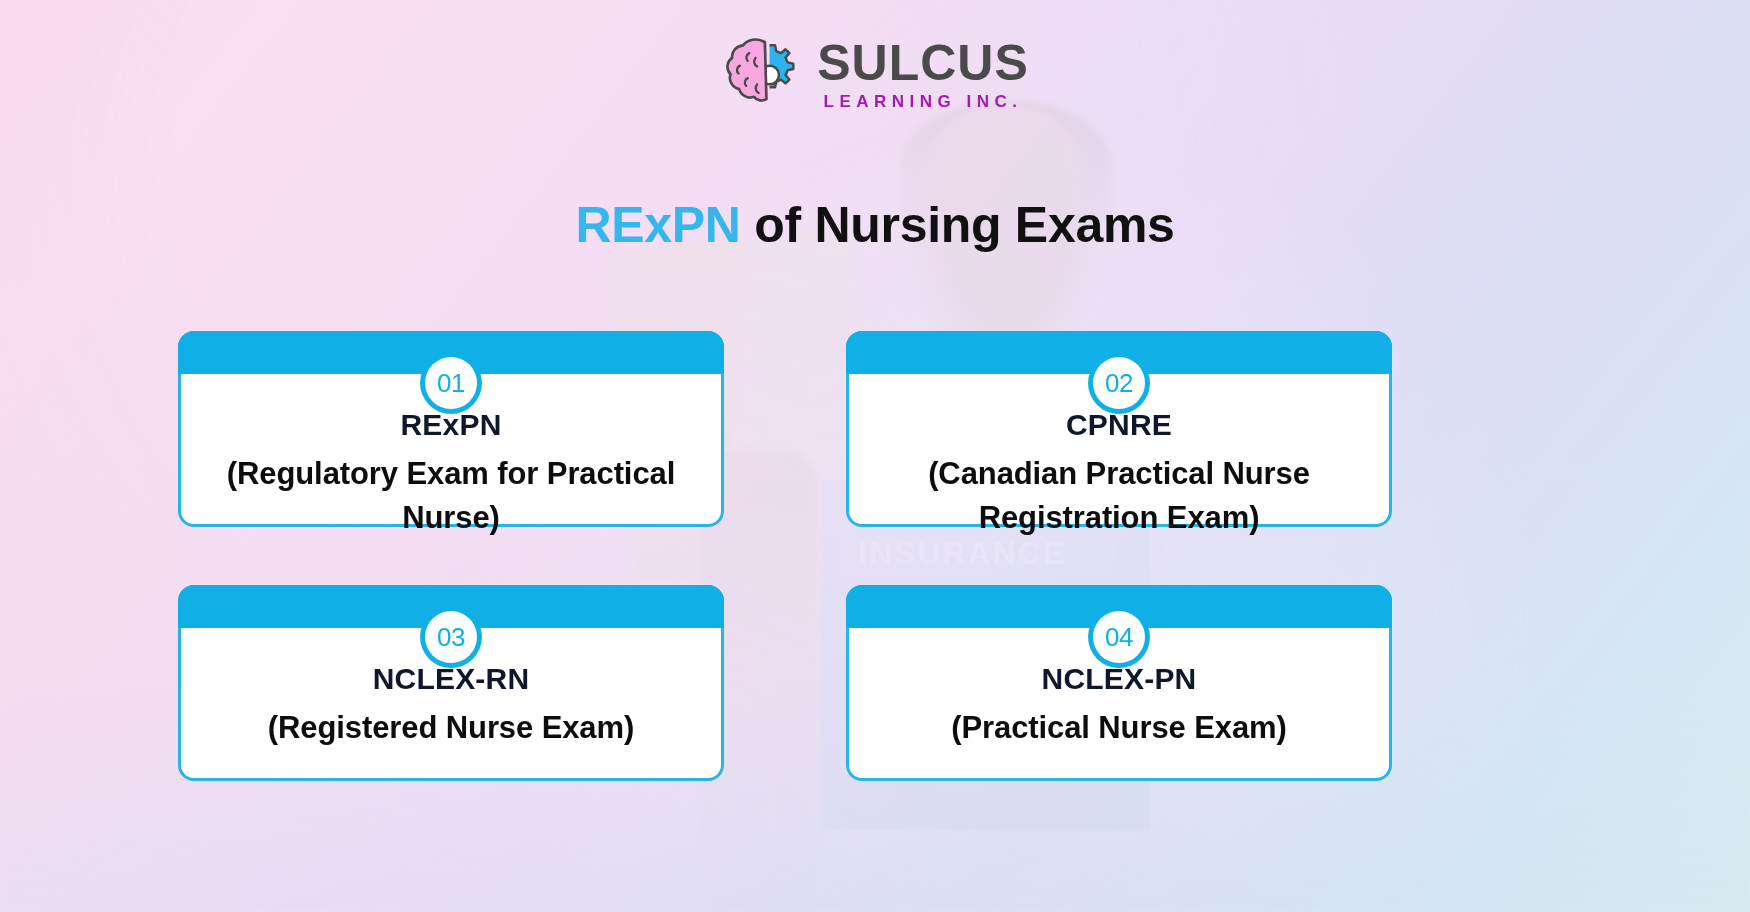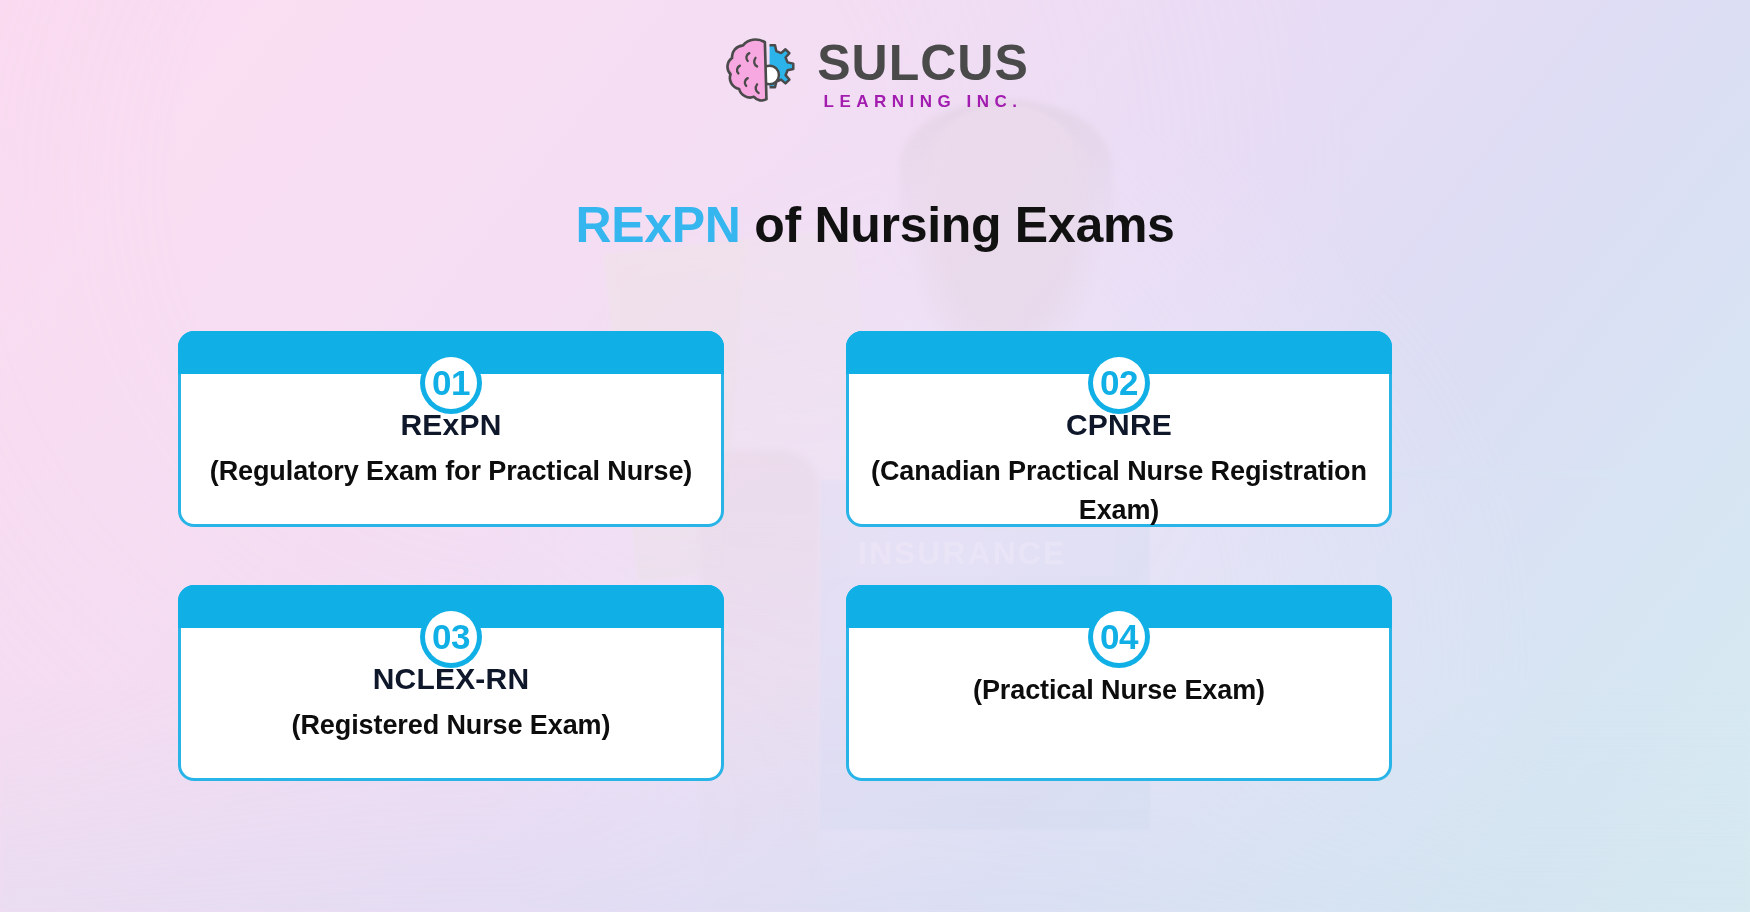"01" .badge-inner { font-size: 35px -> 26px; font-weight: bold -> normal }
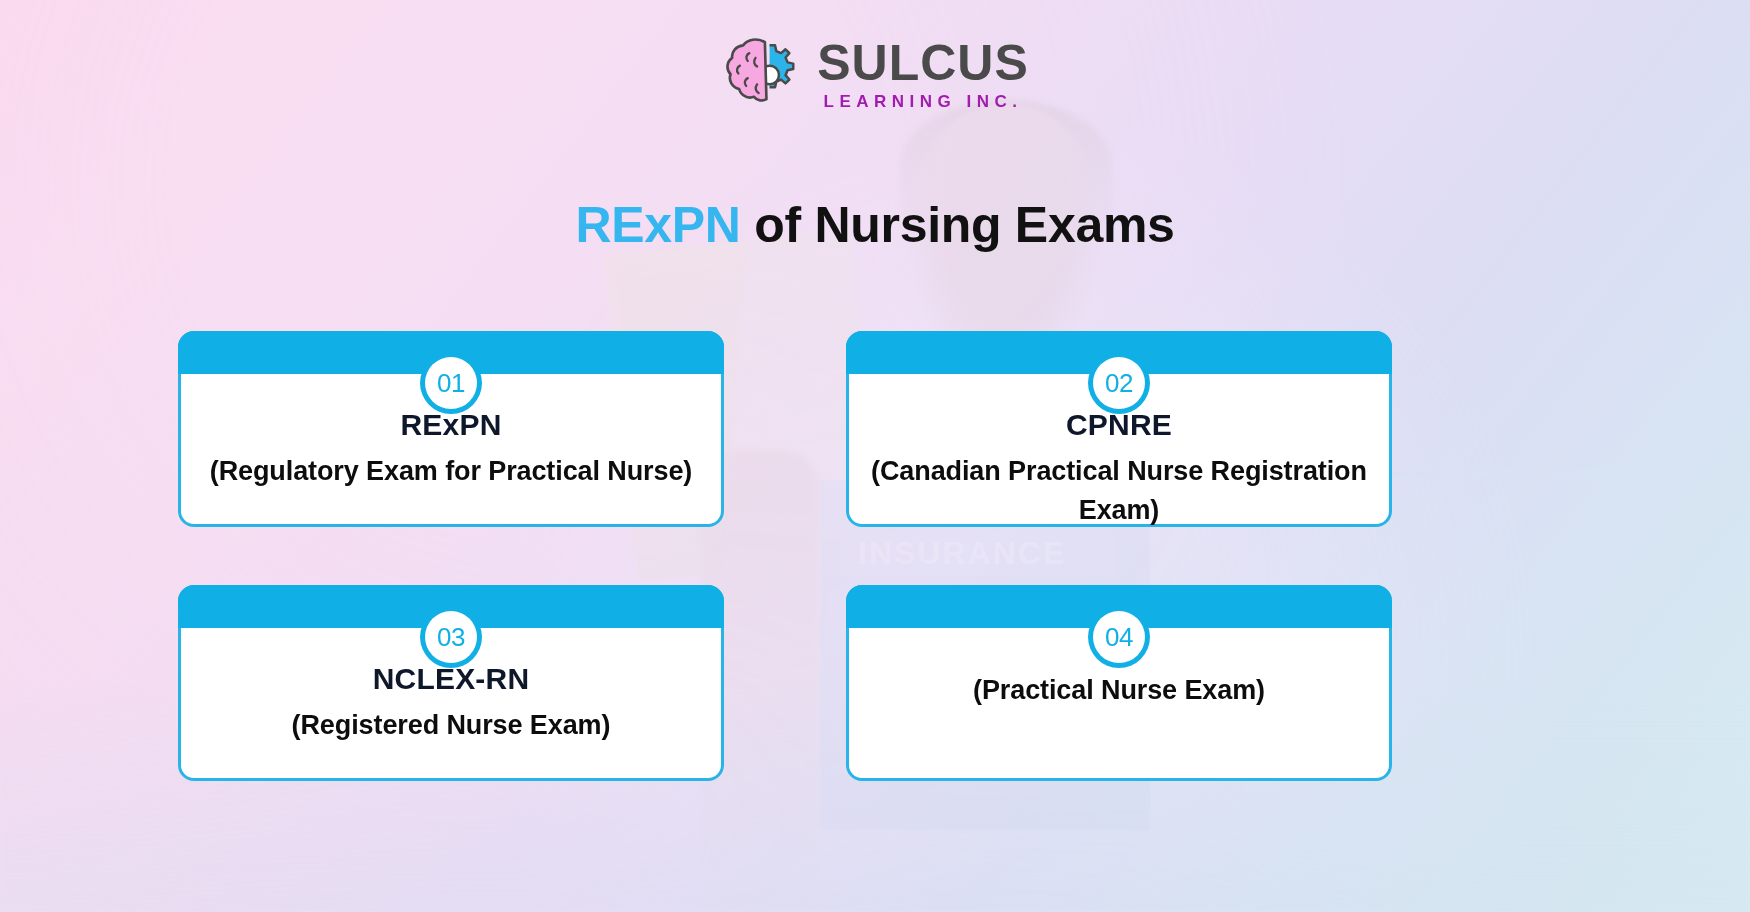"(Regulatory Exam for Practical Nurse)" .card-sub { font-size: 27px -> 31px }
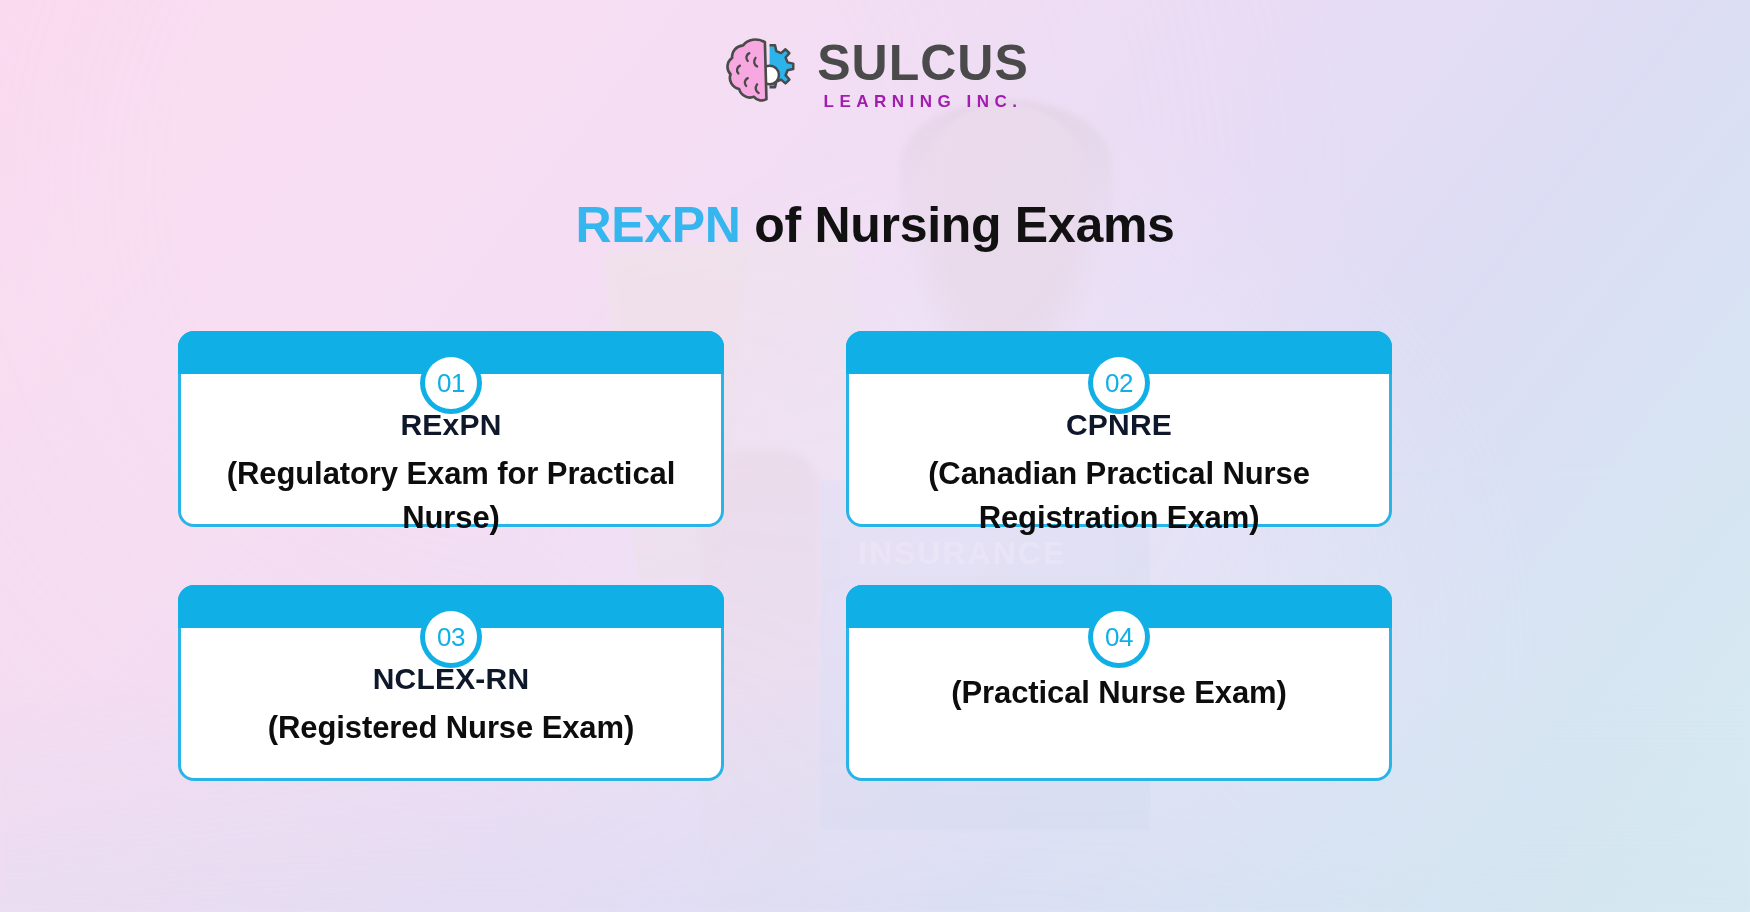"NCLEX-PN" div.card-title { html: none -> <div>NCLEX-PN</div> }
